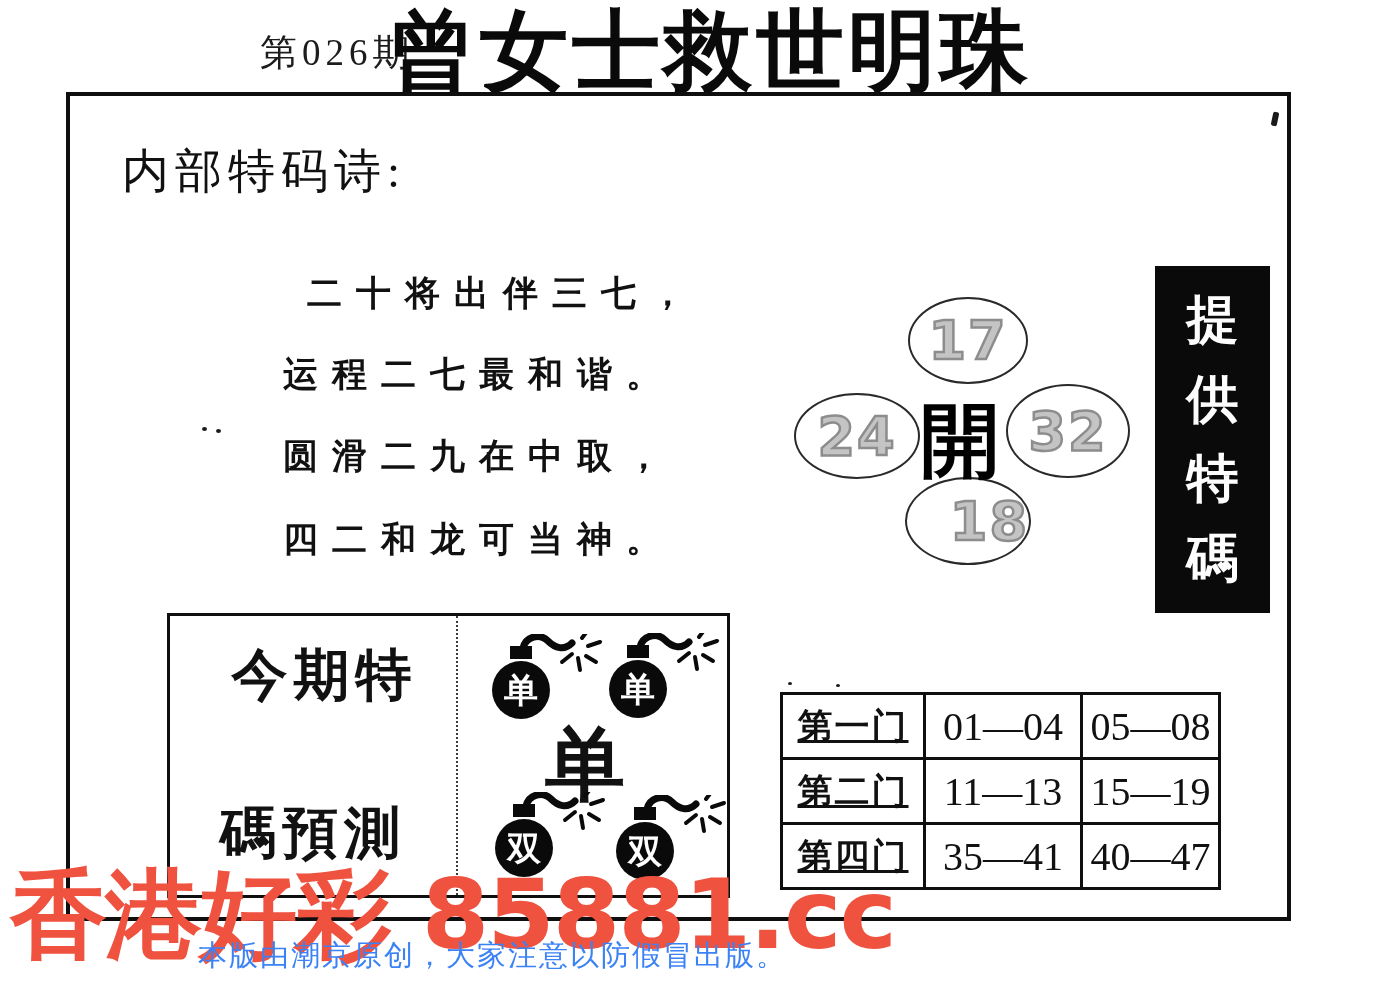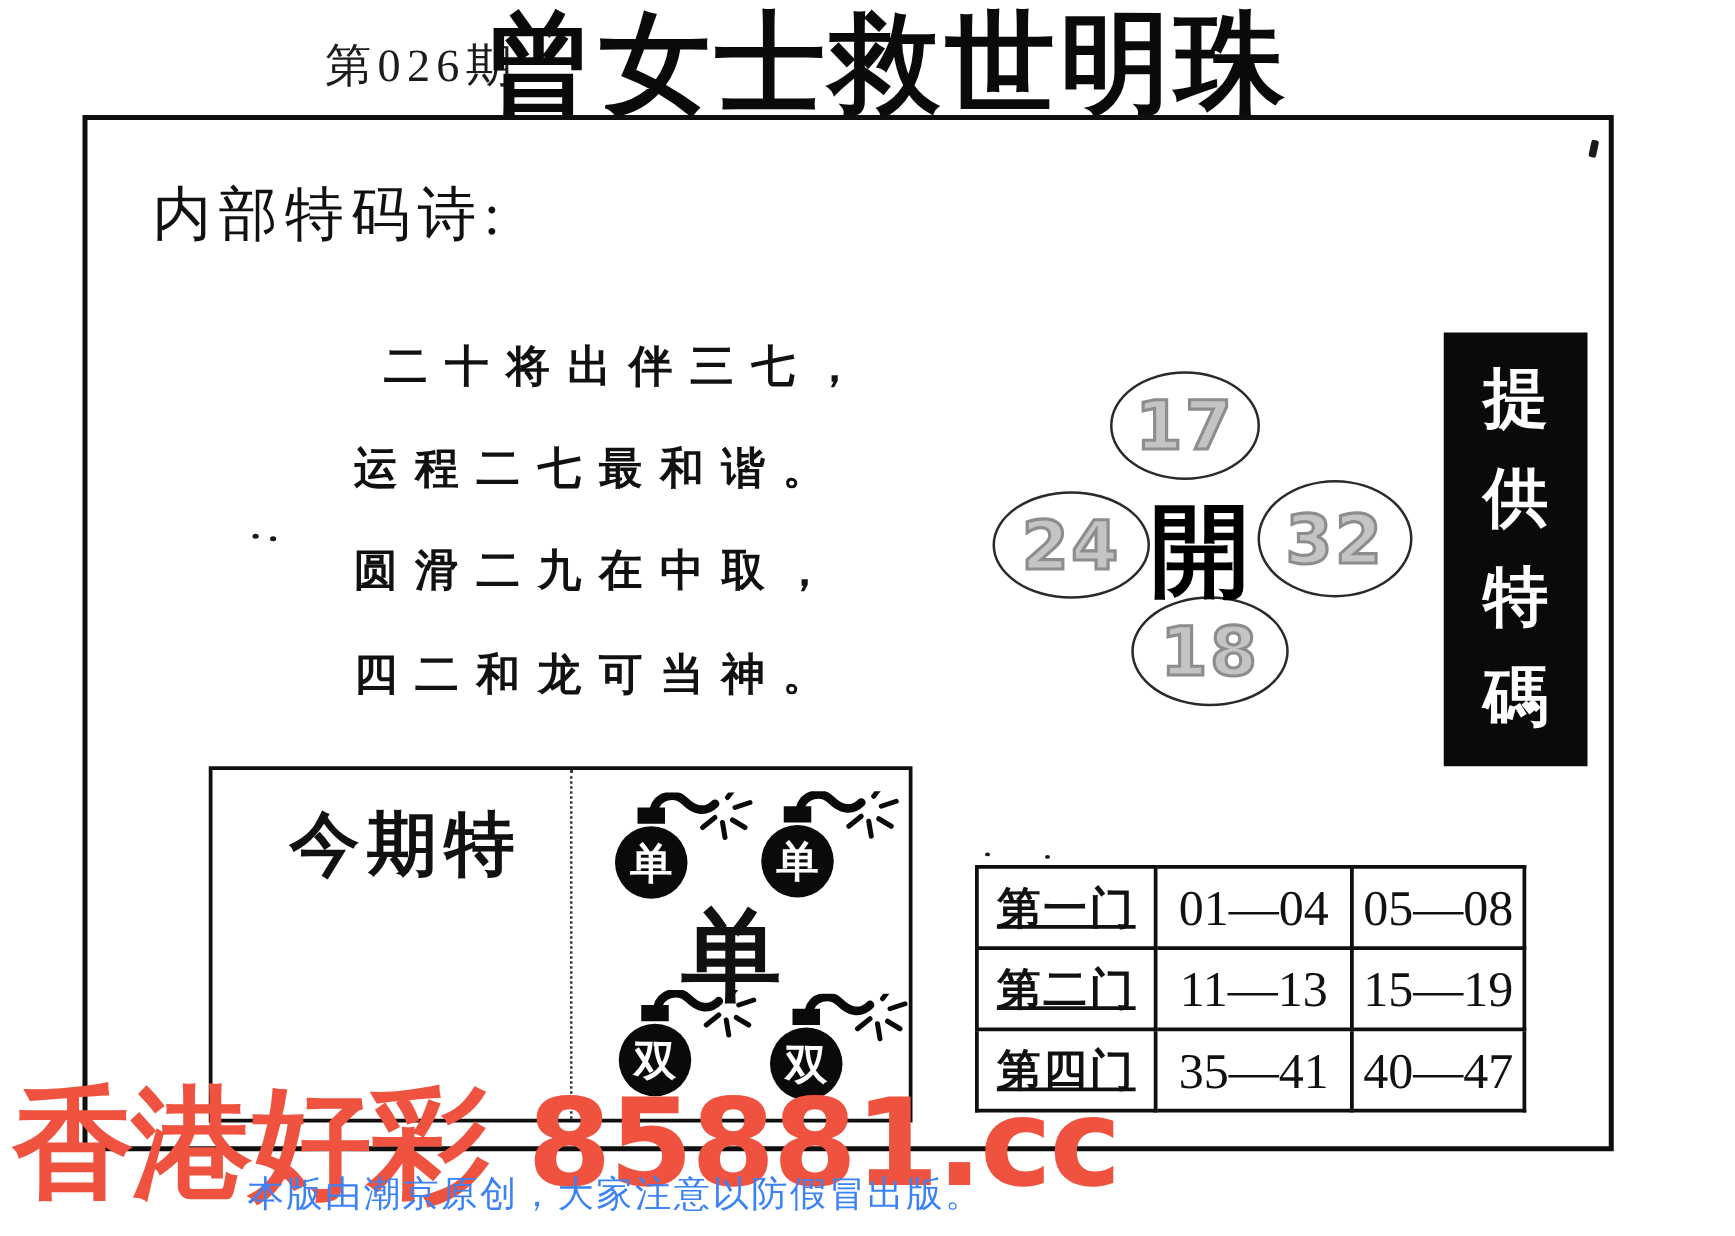"17" .oval-top { left: 888px -> 908px }
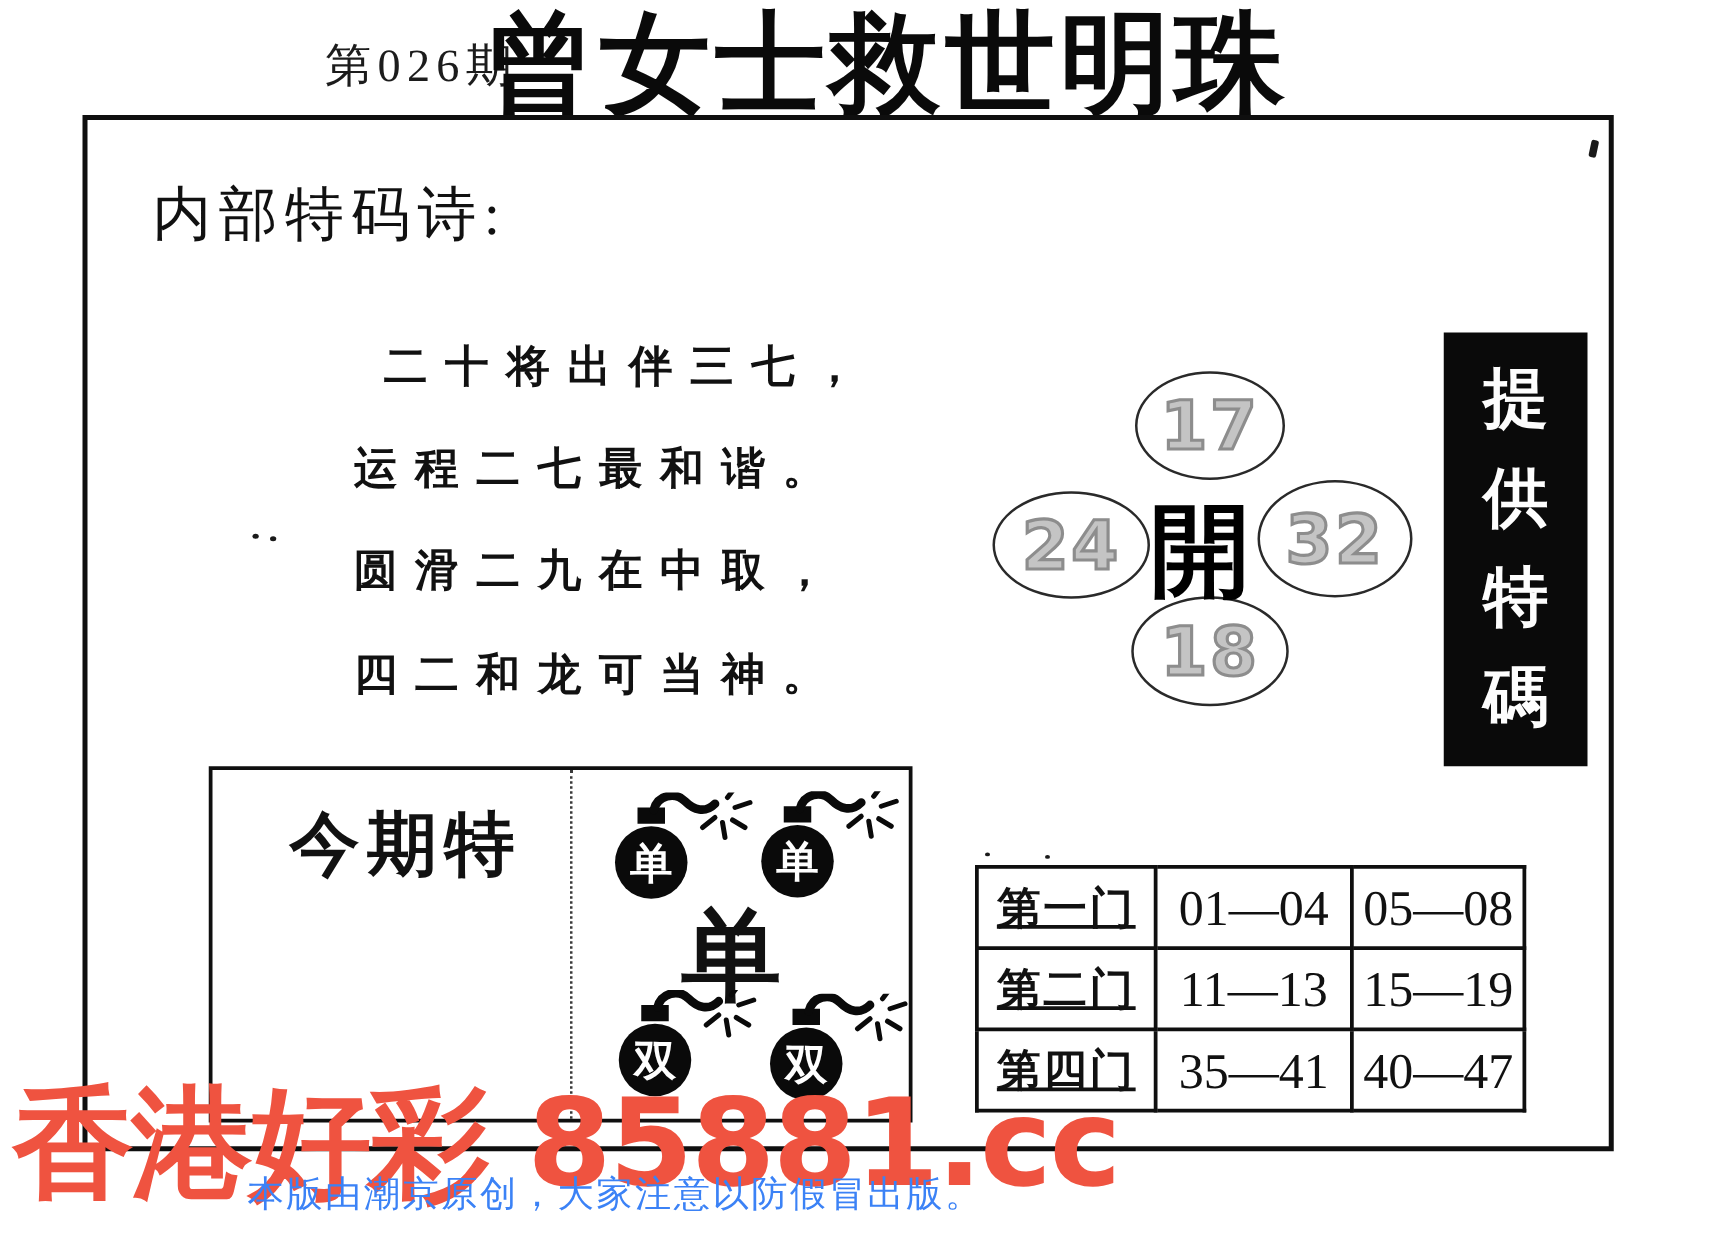"18" .oval-bottom { justify-content: none -> flex-end }
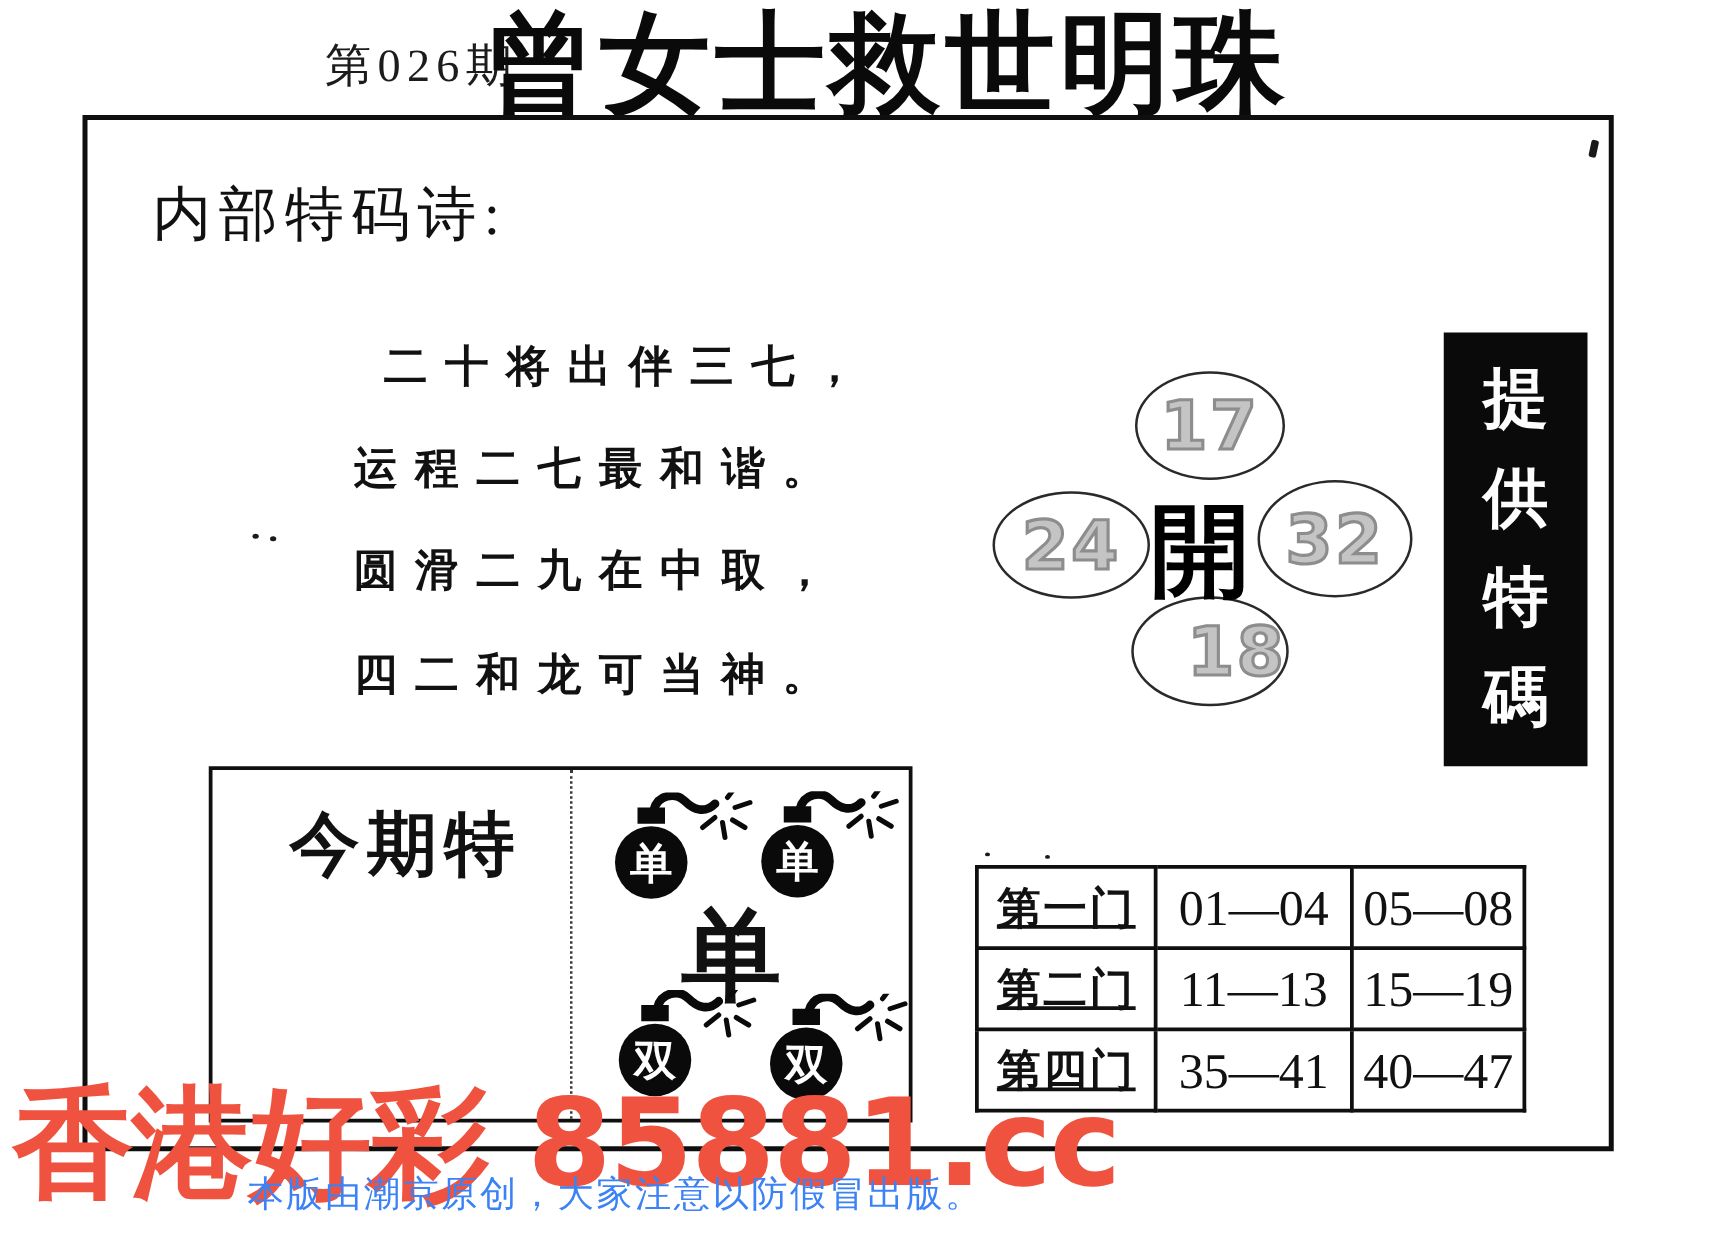"碼預測" div.pred-label { html: none -> <div>碼預測</div> }
